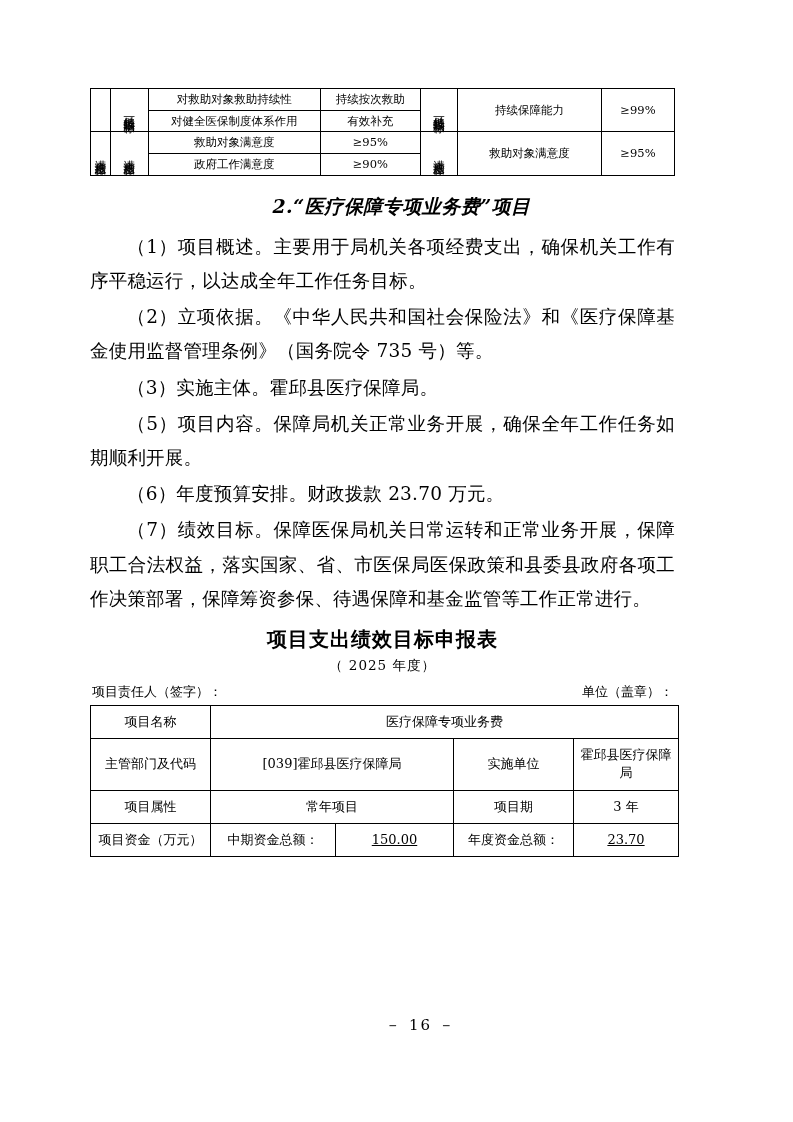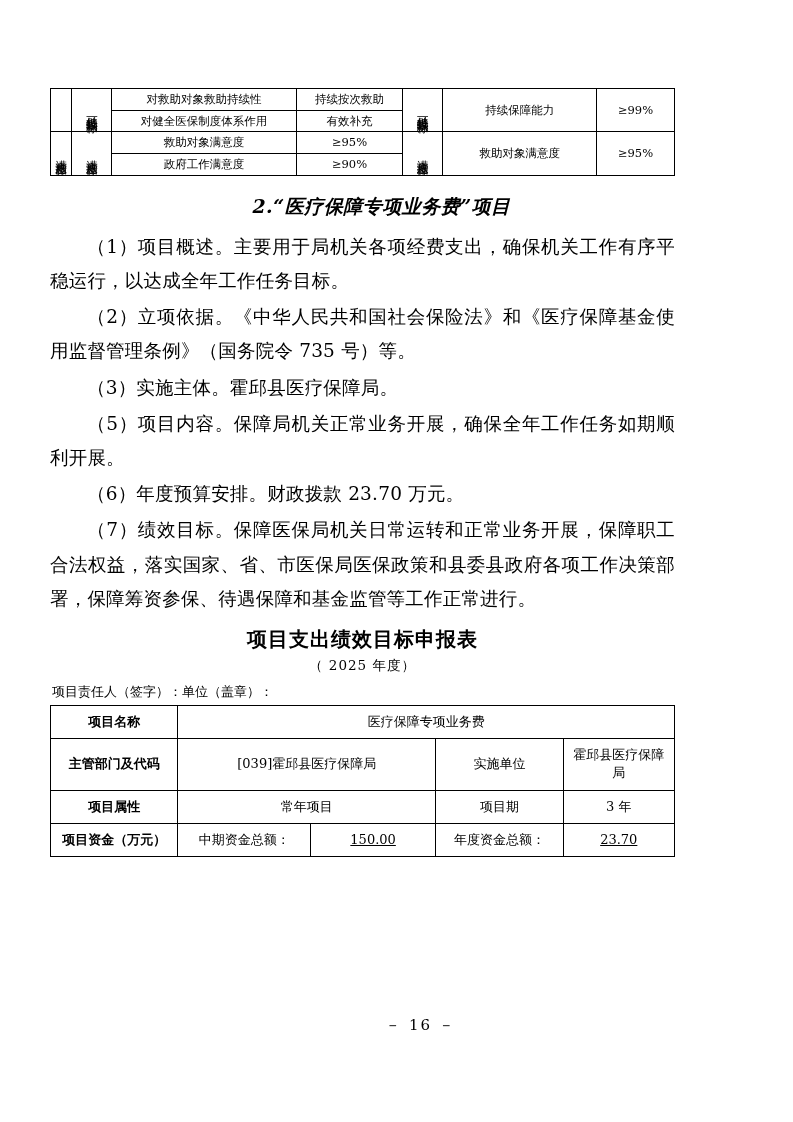"对救助对象救助持续性" .page { padding: 88px 118px 0 50px -> 88px 118px 0 90px }
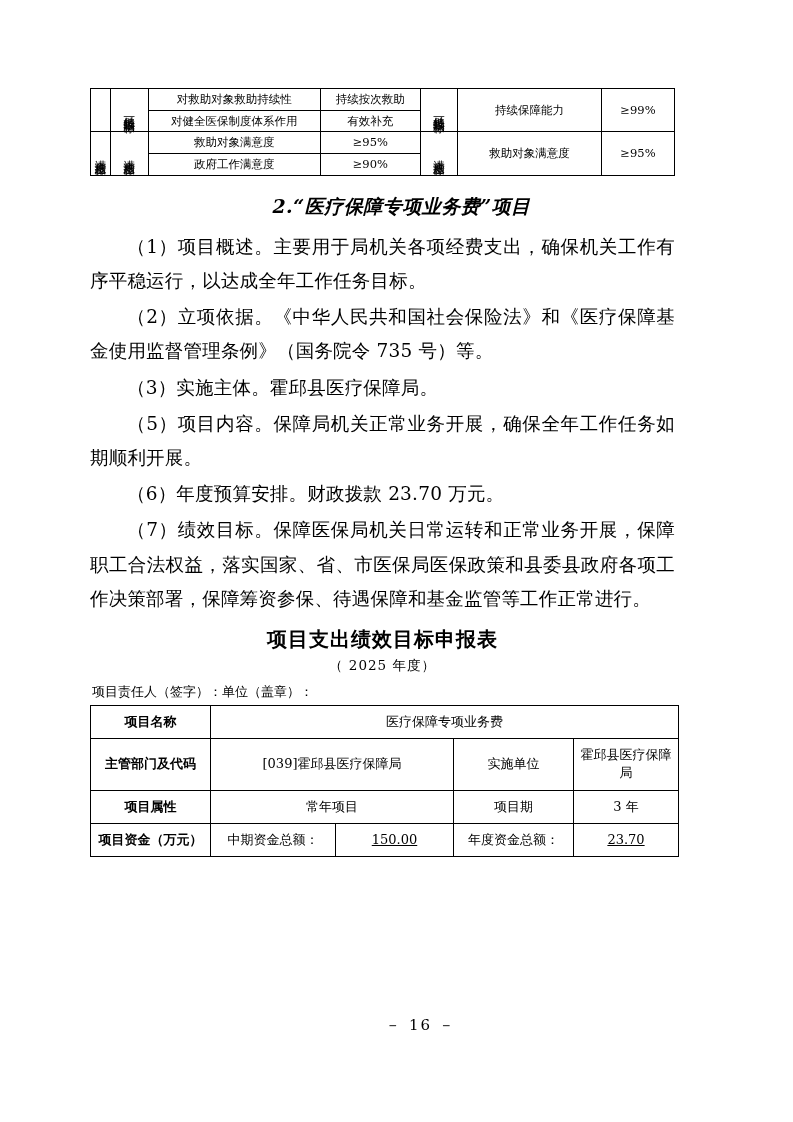"项目责任人（签字）：" .meta-row { justify-content: none -> space-between }
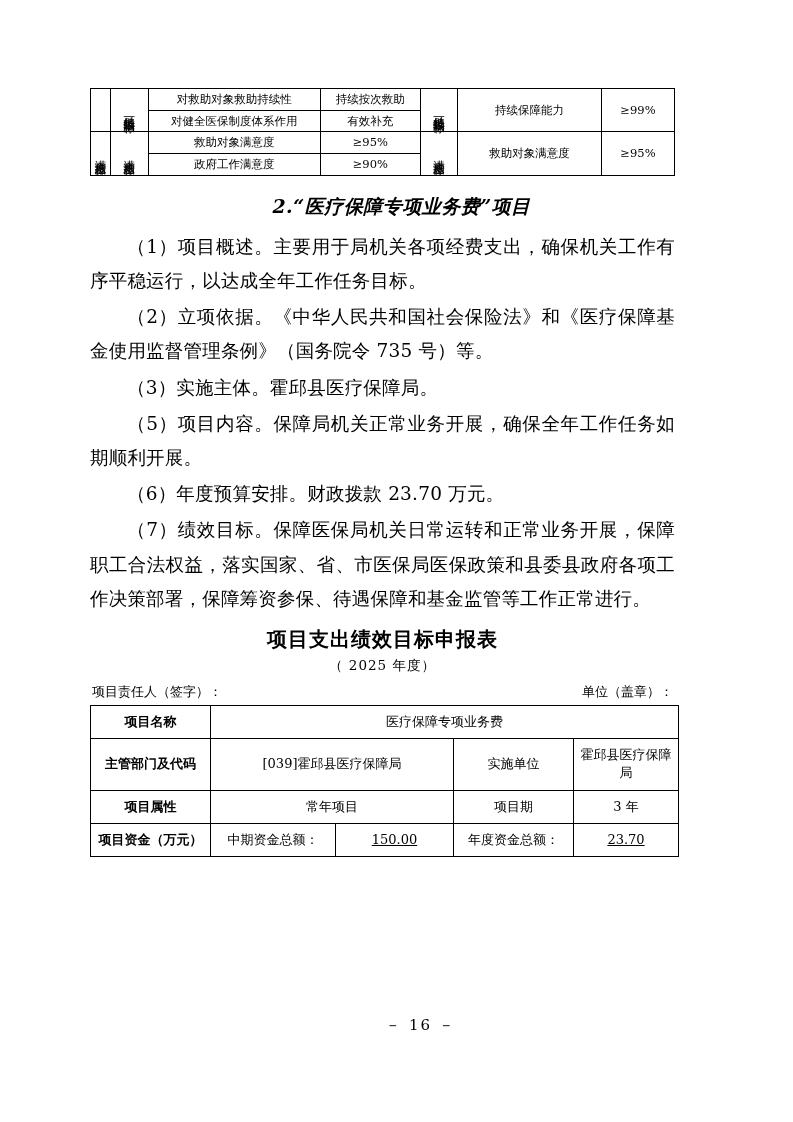"项目名称" td.lbl { font-weight: bold -> none }
